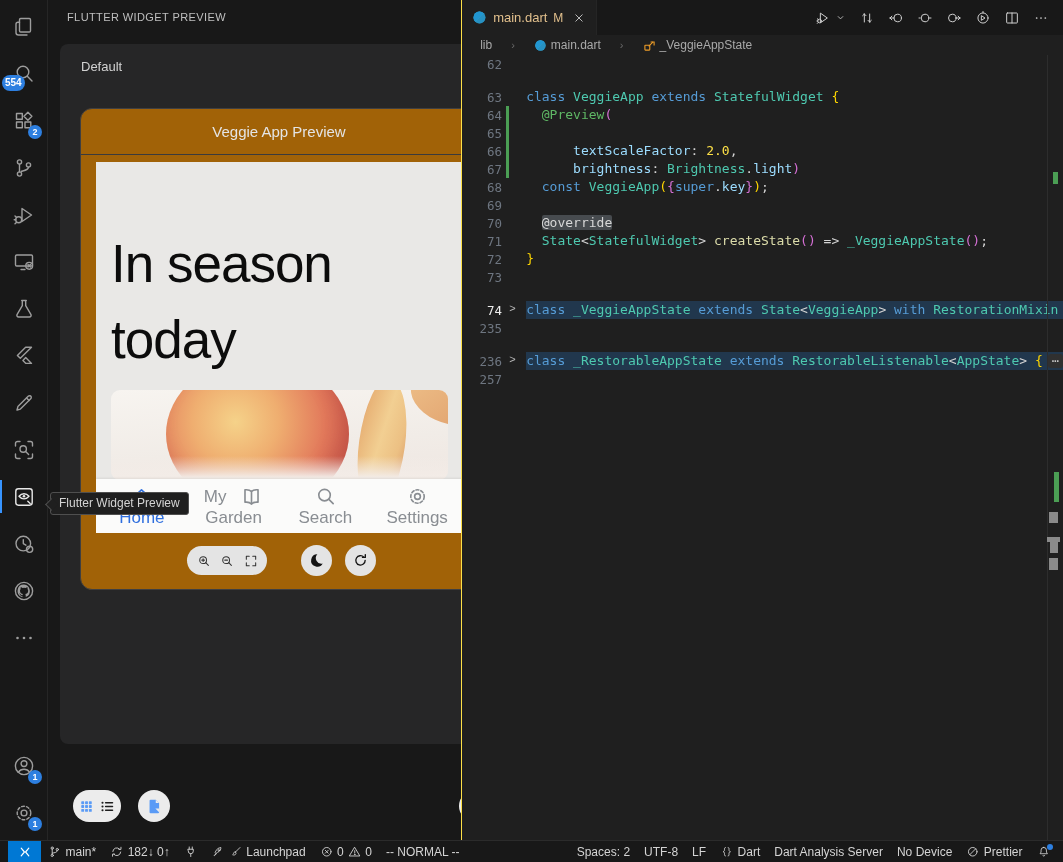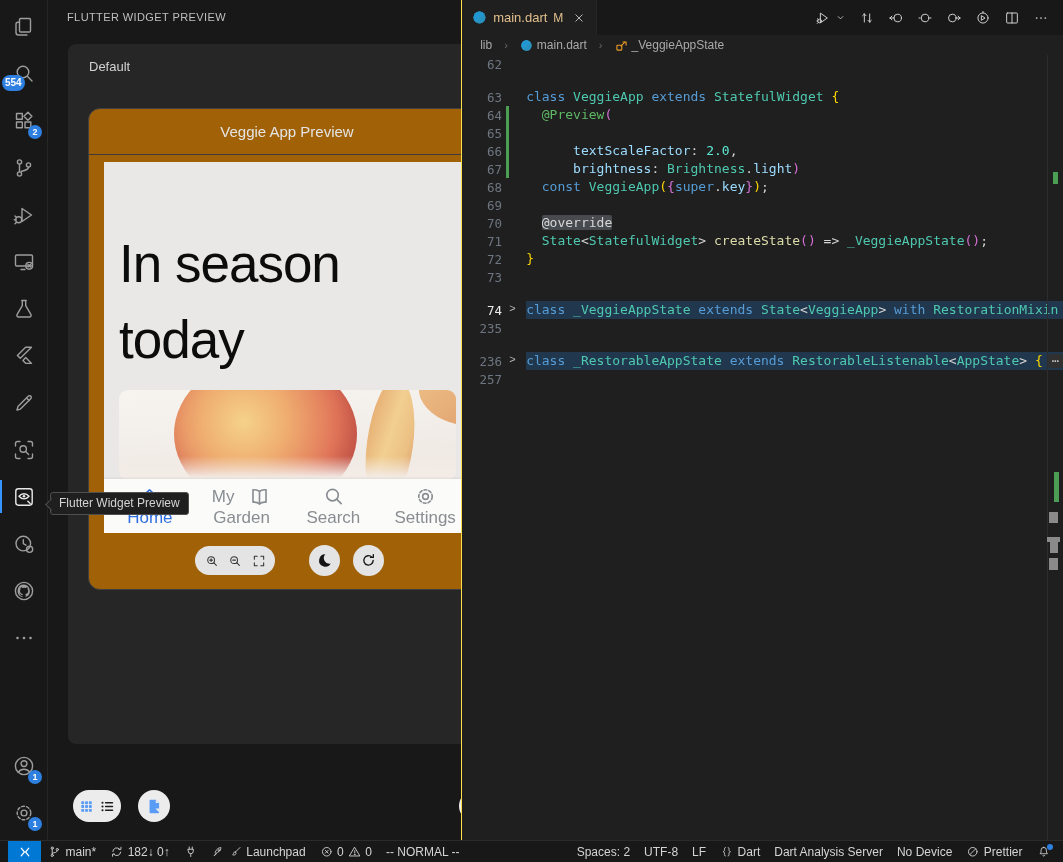"lib" .breadcrumbs { gap: 12px -> 19px }
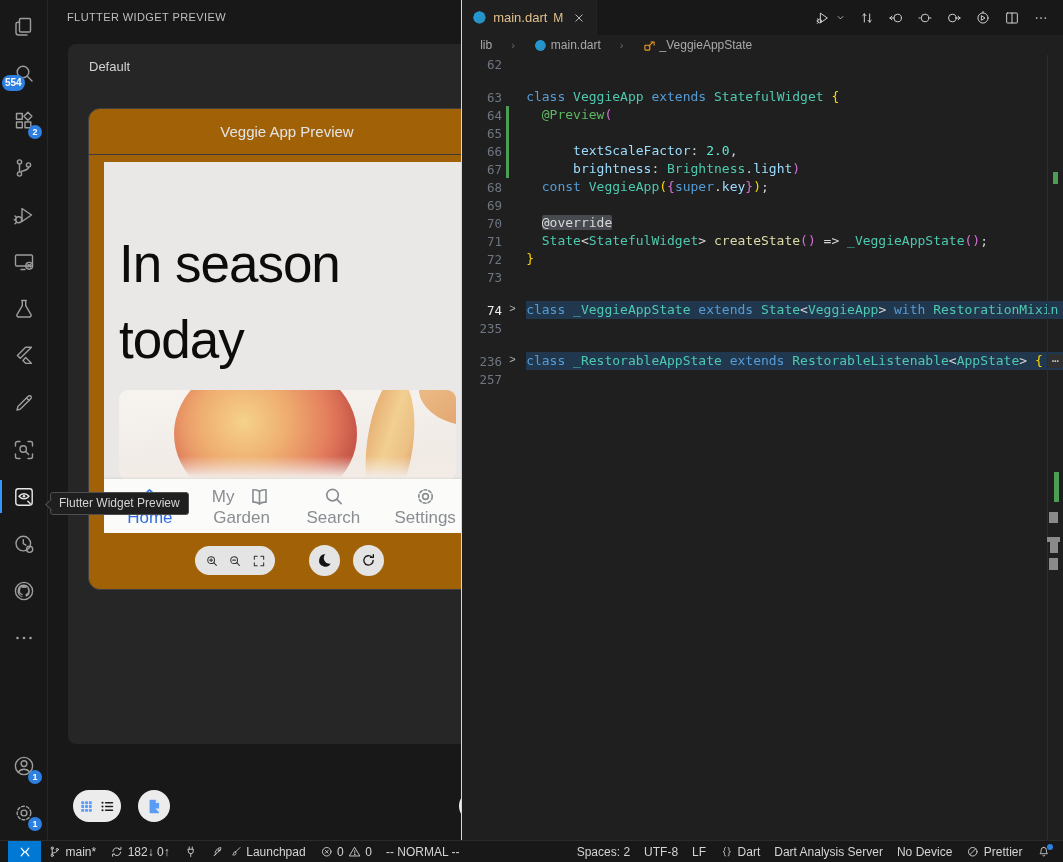"Default" .default-card { margin-left: 8px -> none }
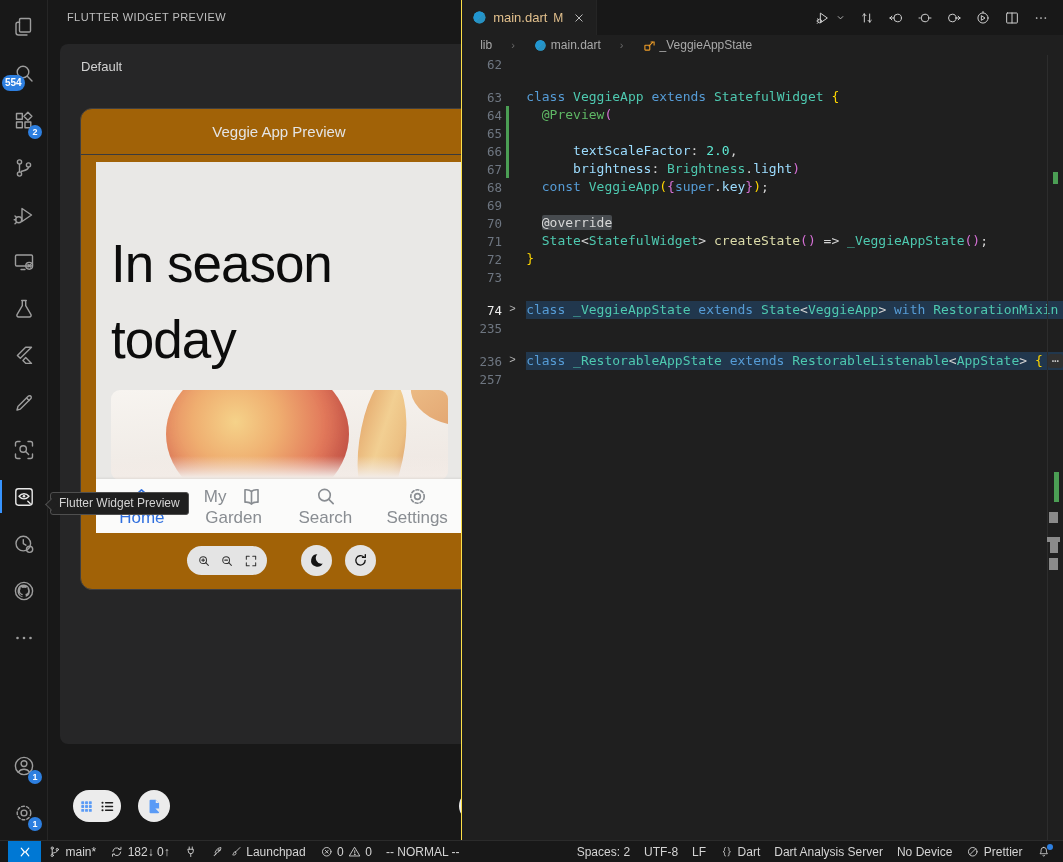"2.0" .tk-nu { color: #5eead4 -> #fde047 }
